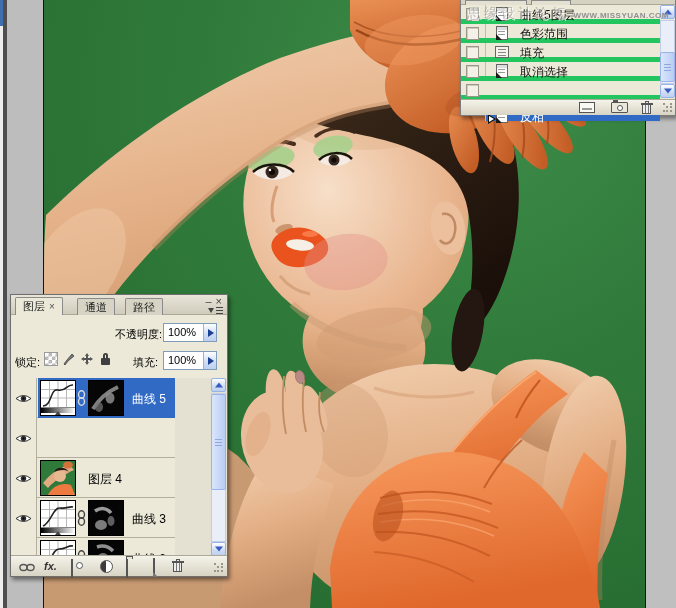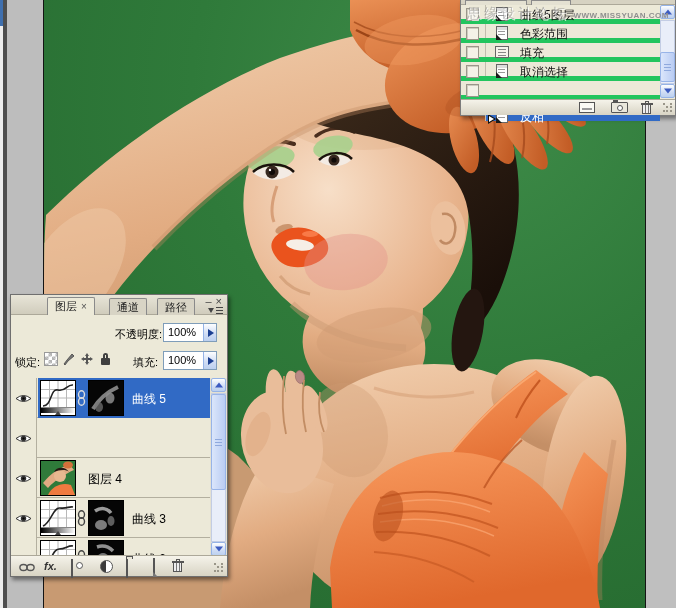"图层 ×" .l-tab { margin-left: 32px -> none }
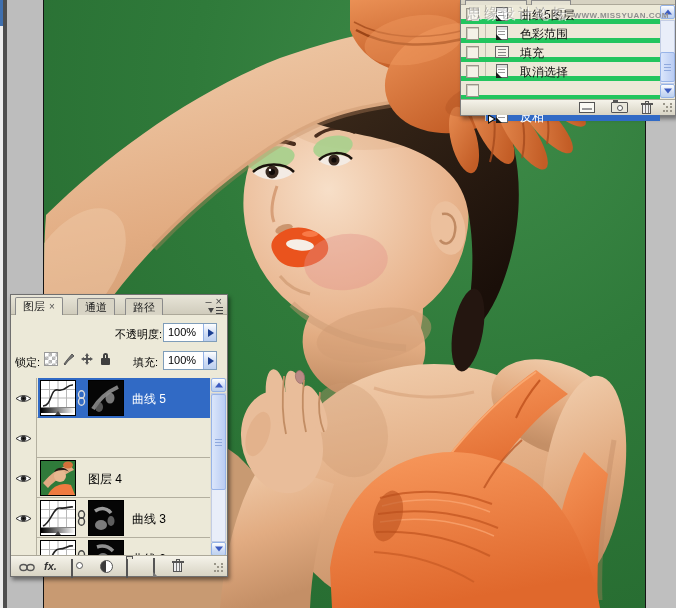"曲线 5" .l-row { width: 199px -> 164px }
